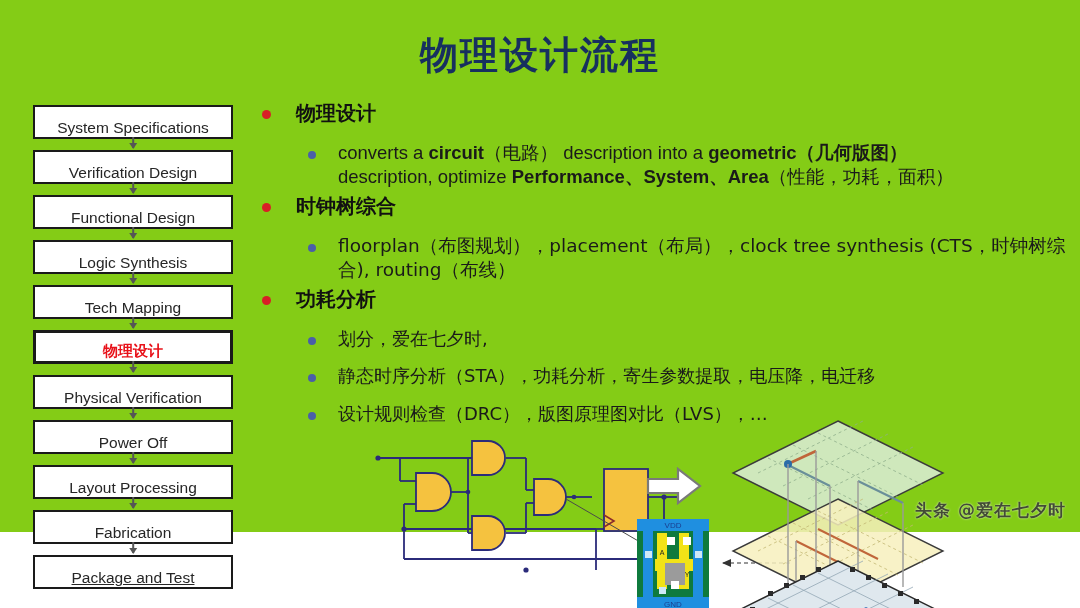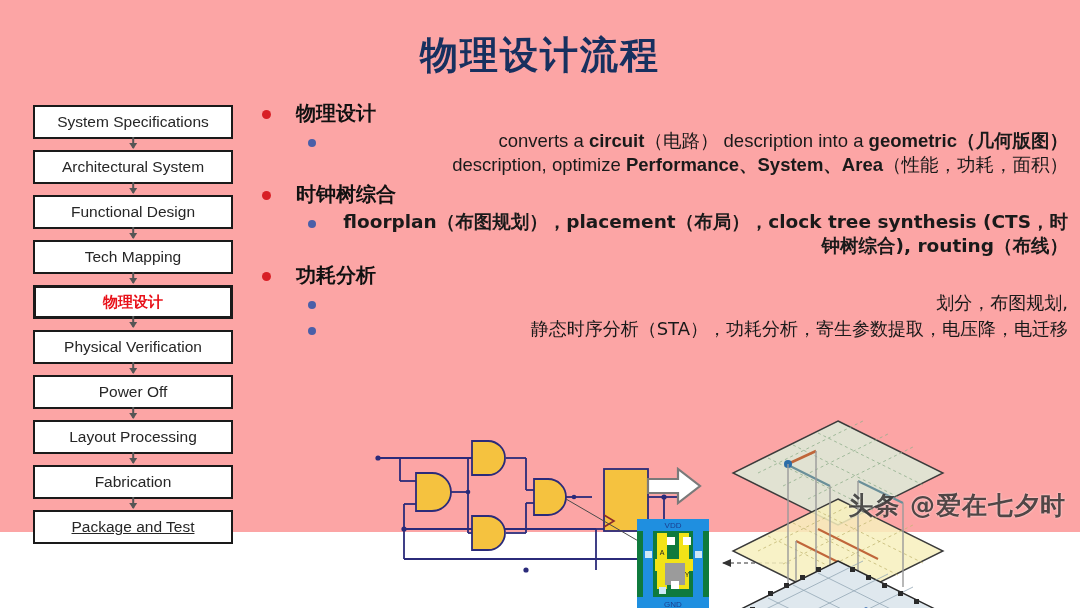"物理设计流程" #slide { background: #fca5a5 -> #84cc16 }
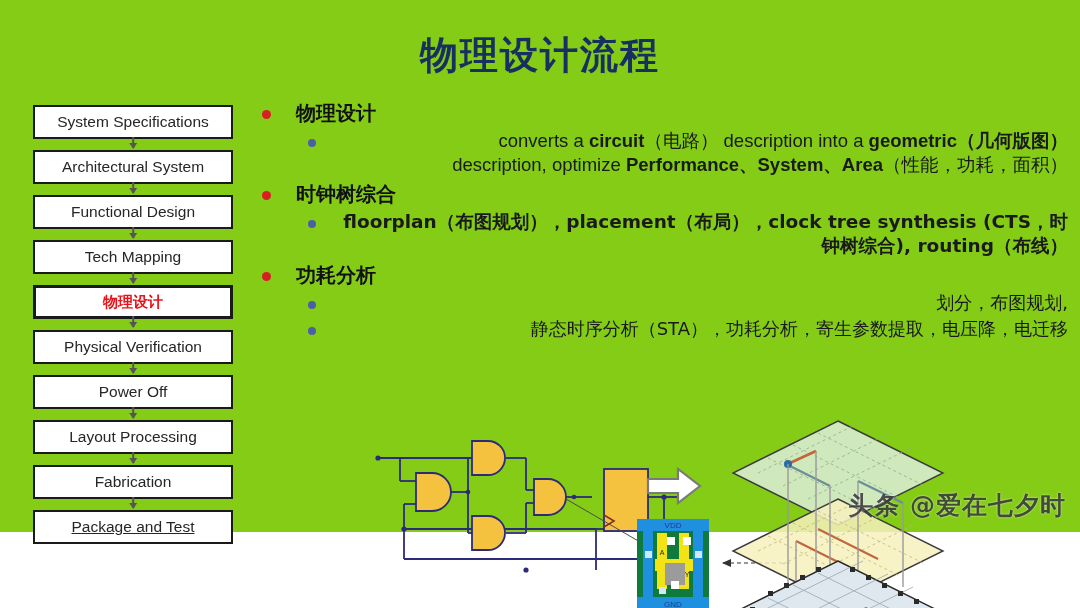"System Specifications" .flow-box { align-items: center -> flex-end }
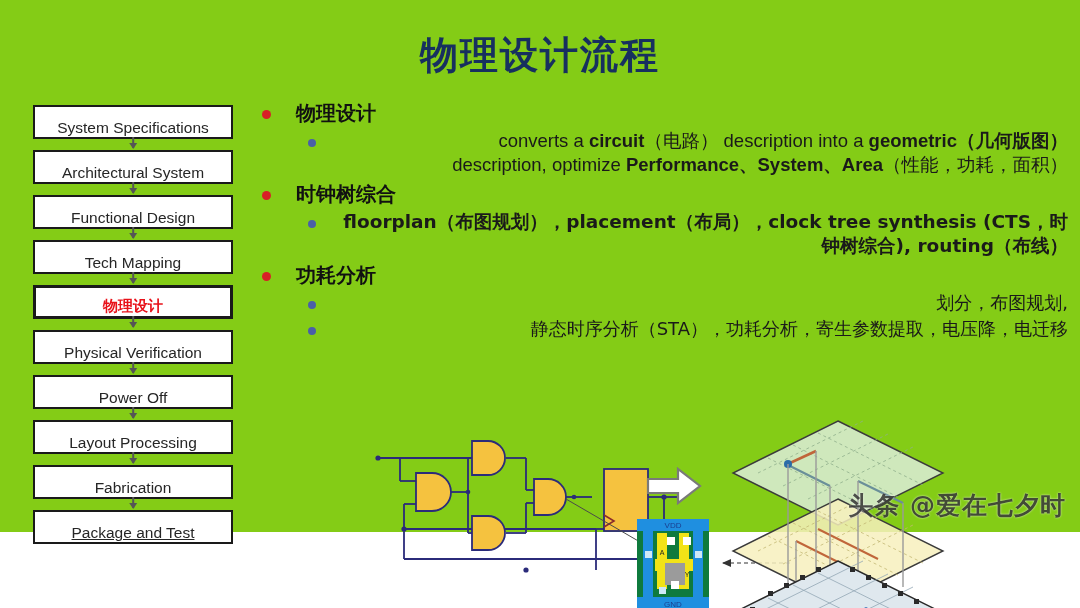"converts a circuit（电路） description into" .lvl2 { margin-top: 2px -> 14px; text-align: right -> none }
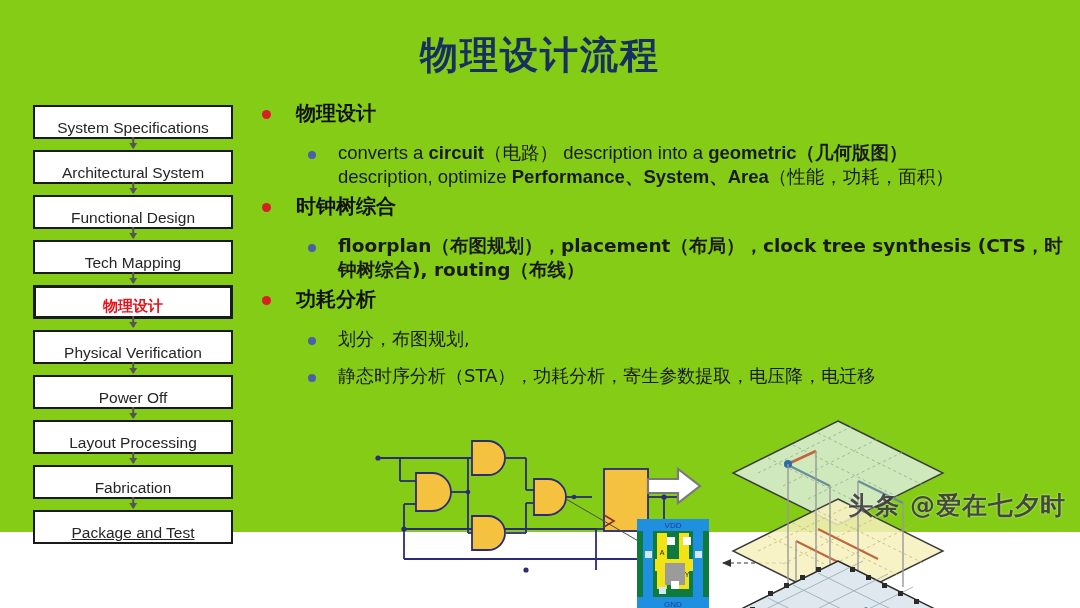"Architectural System" span { text: Architectural System -> Verification Design }
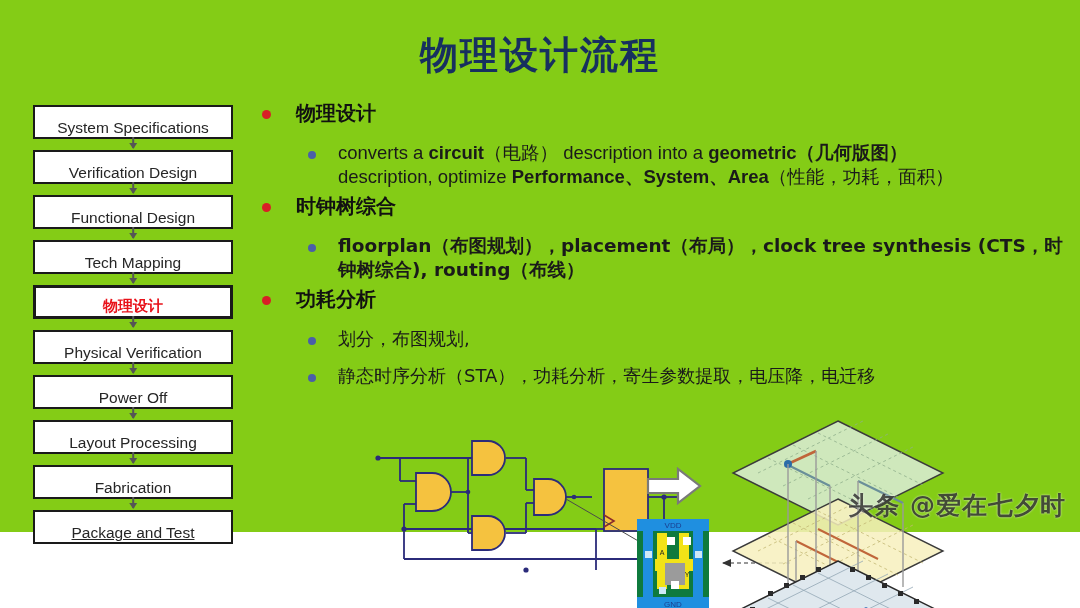"floorplan（布图规划），placement（布局），clock tree" .lvl2-text.allbold { font-weight: bold -> normal }
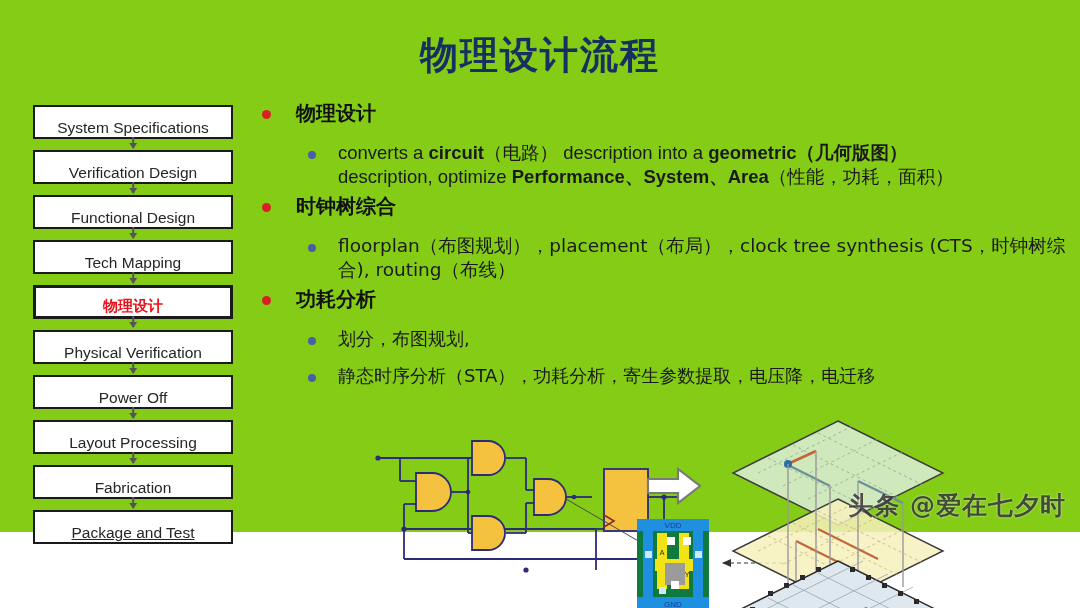"Logic Synthesis" div.flow-box { html: none -> <div> <span>Logic Synthesis</span> <span></span> </div> }
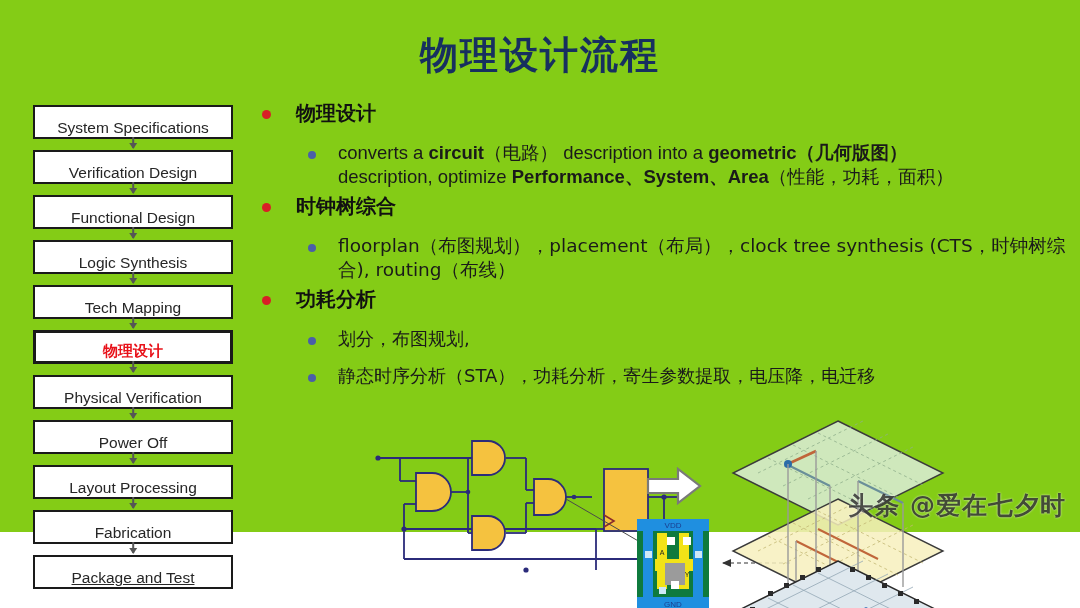"划分，布图规划," div.lvl2-text { text: 布图规划 -> 爱在七夕时 }
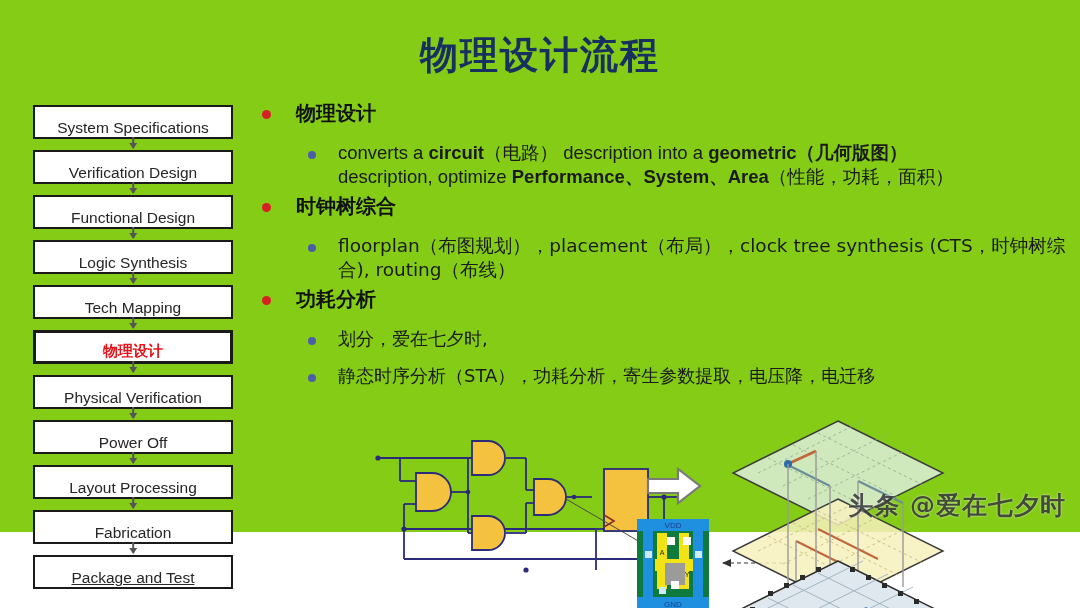"设计规则检查（DRC），版图原理图对比（LVS），…" div.lvl2 { html: none -> <div> <span></span> <div>设计规则检查（DRC），版图原理图对比（LVS），…</div> </div> }
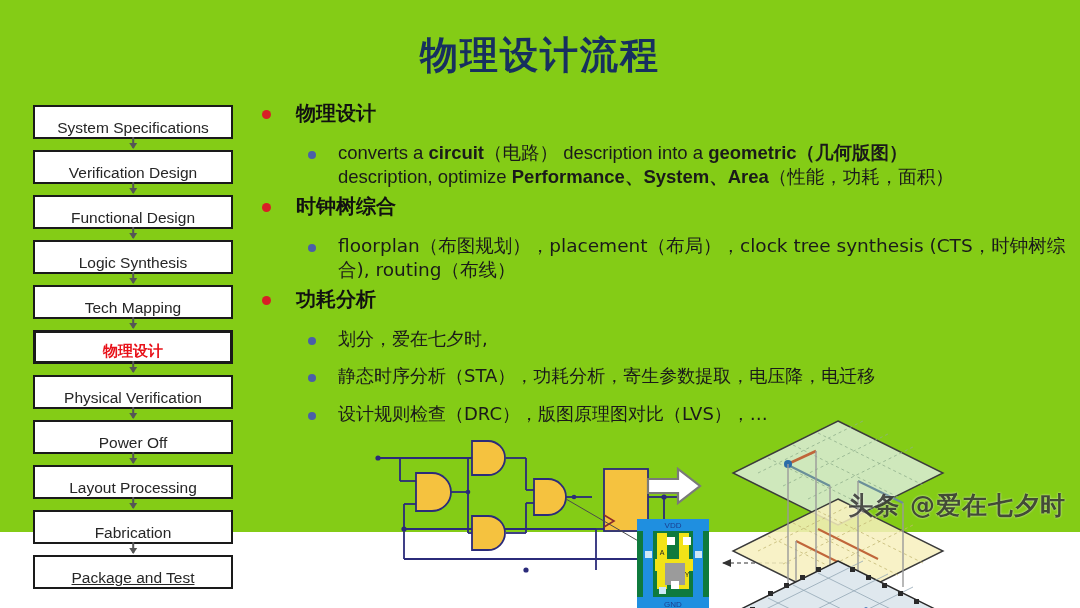"头条 @爱在七夕时" #watermark { font-size: 25px -> 17px }
